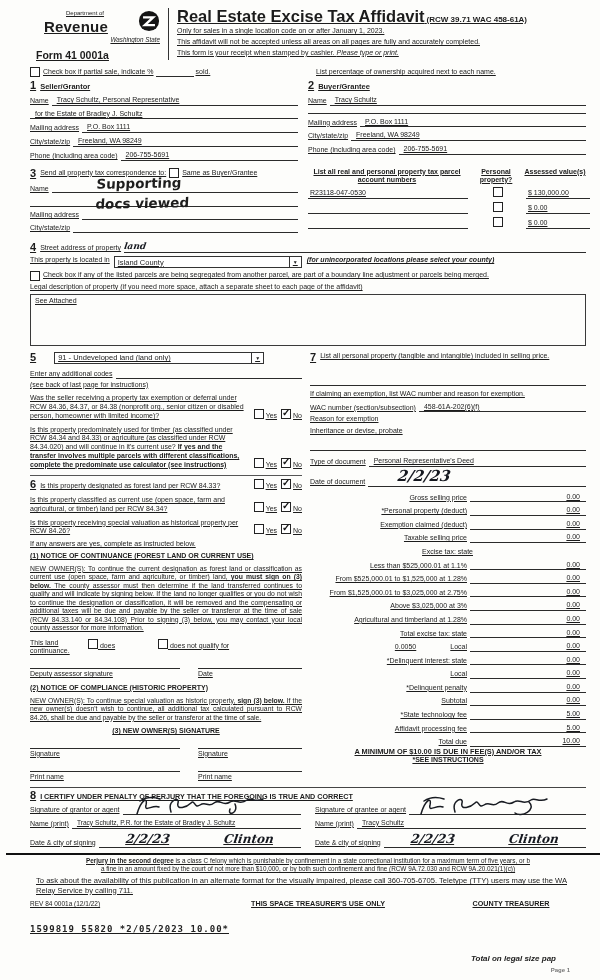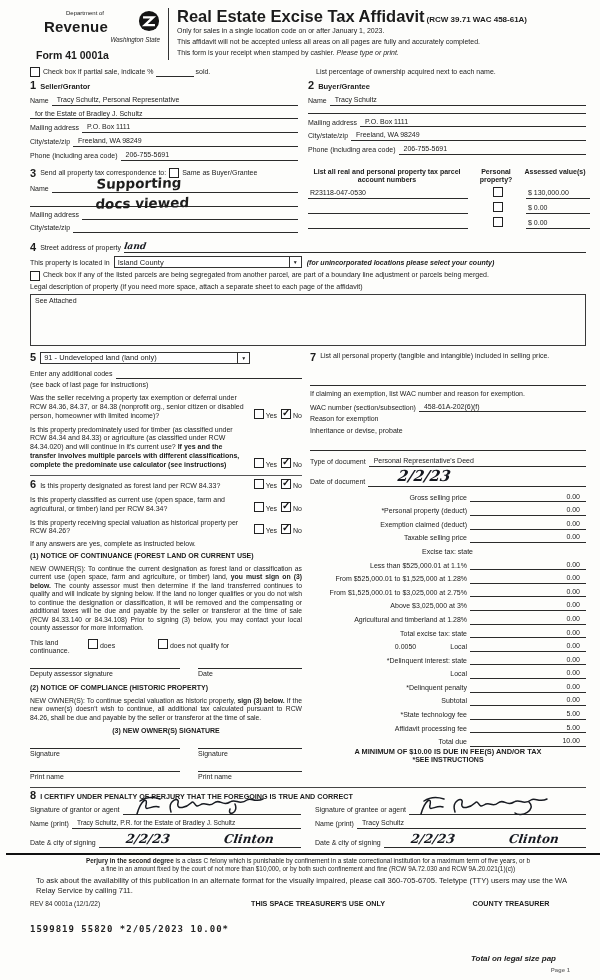"Revenue" .page { text-decoration: none -> underline }
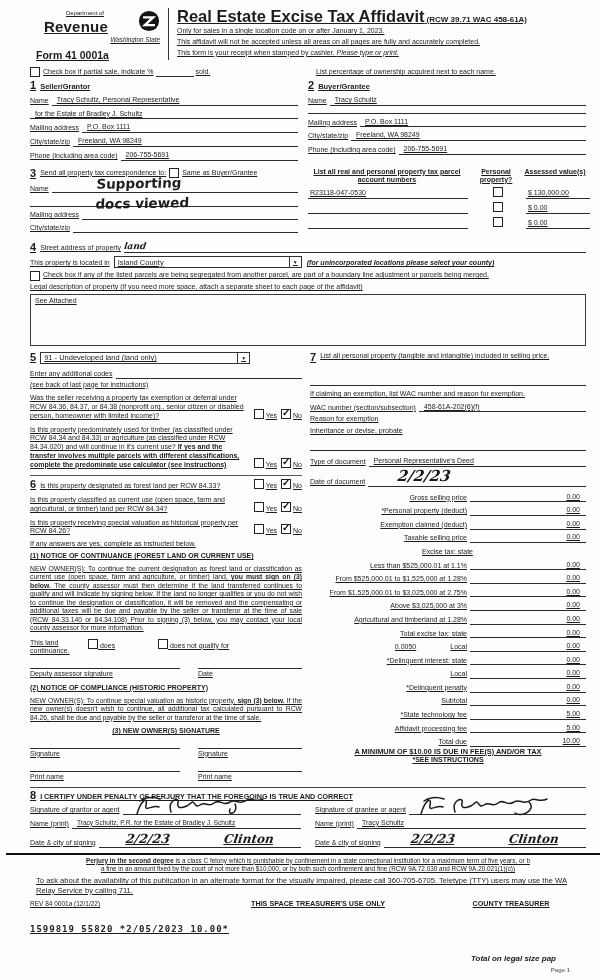"Island County" div.row { align-items: flex-end -> flex-start }
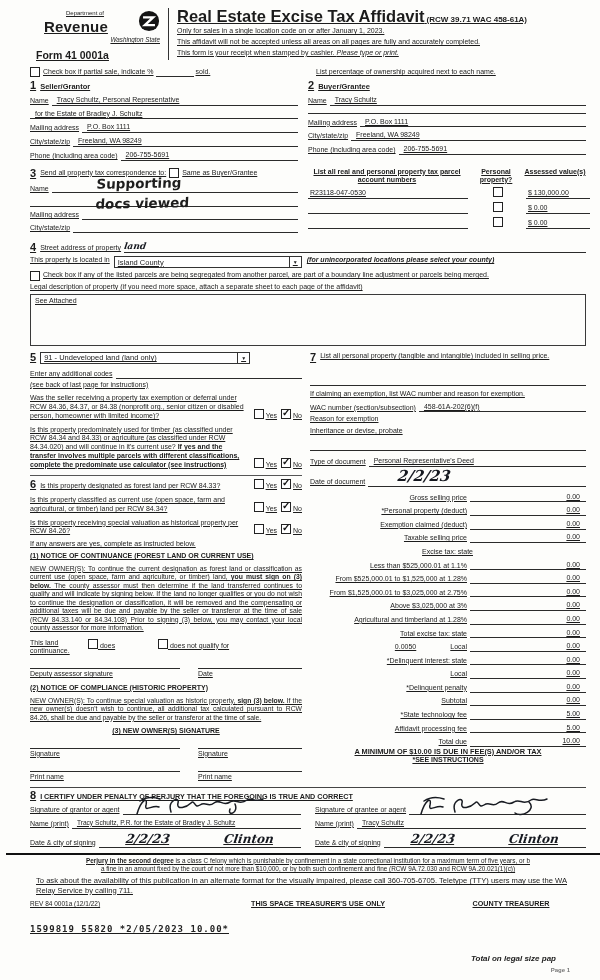"91 - Undeveloped land (land" span.dropdown { margin-left: none -> 14px }
